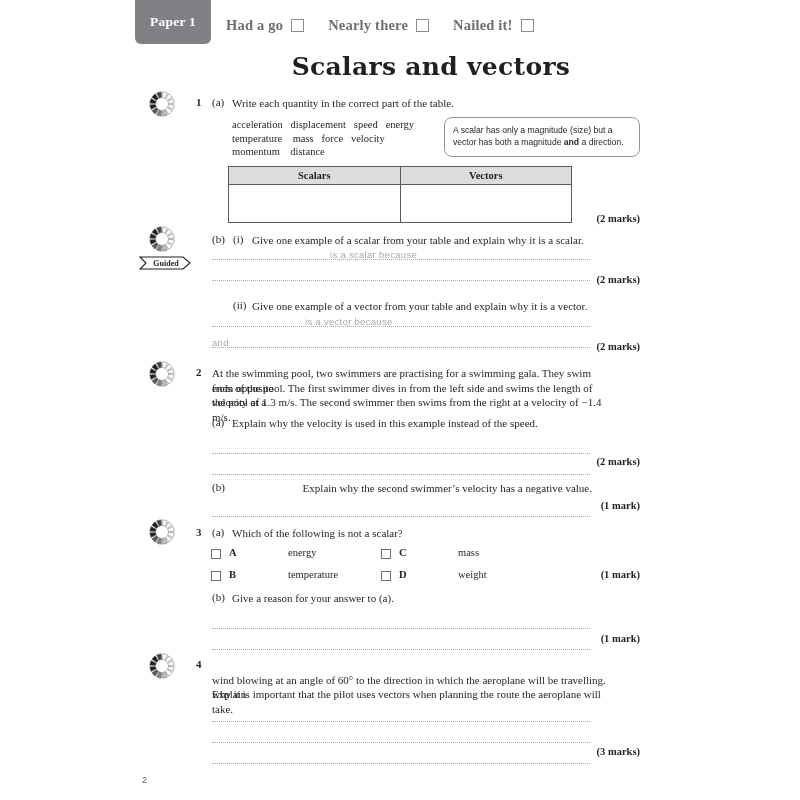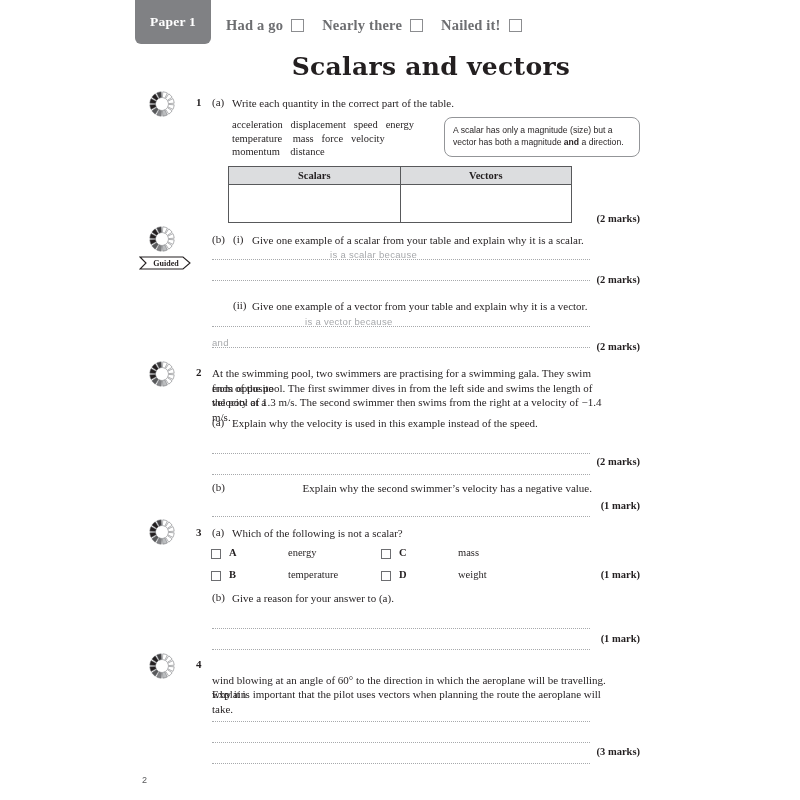"Had a go" .status-row { gap: 0px -> 6px }
